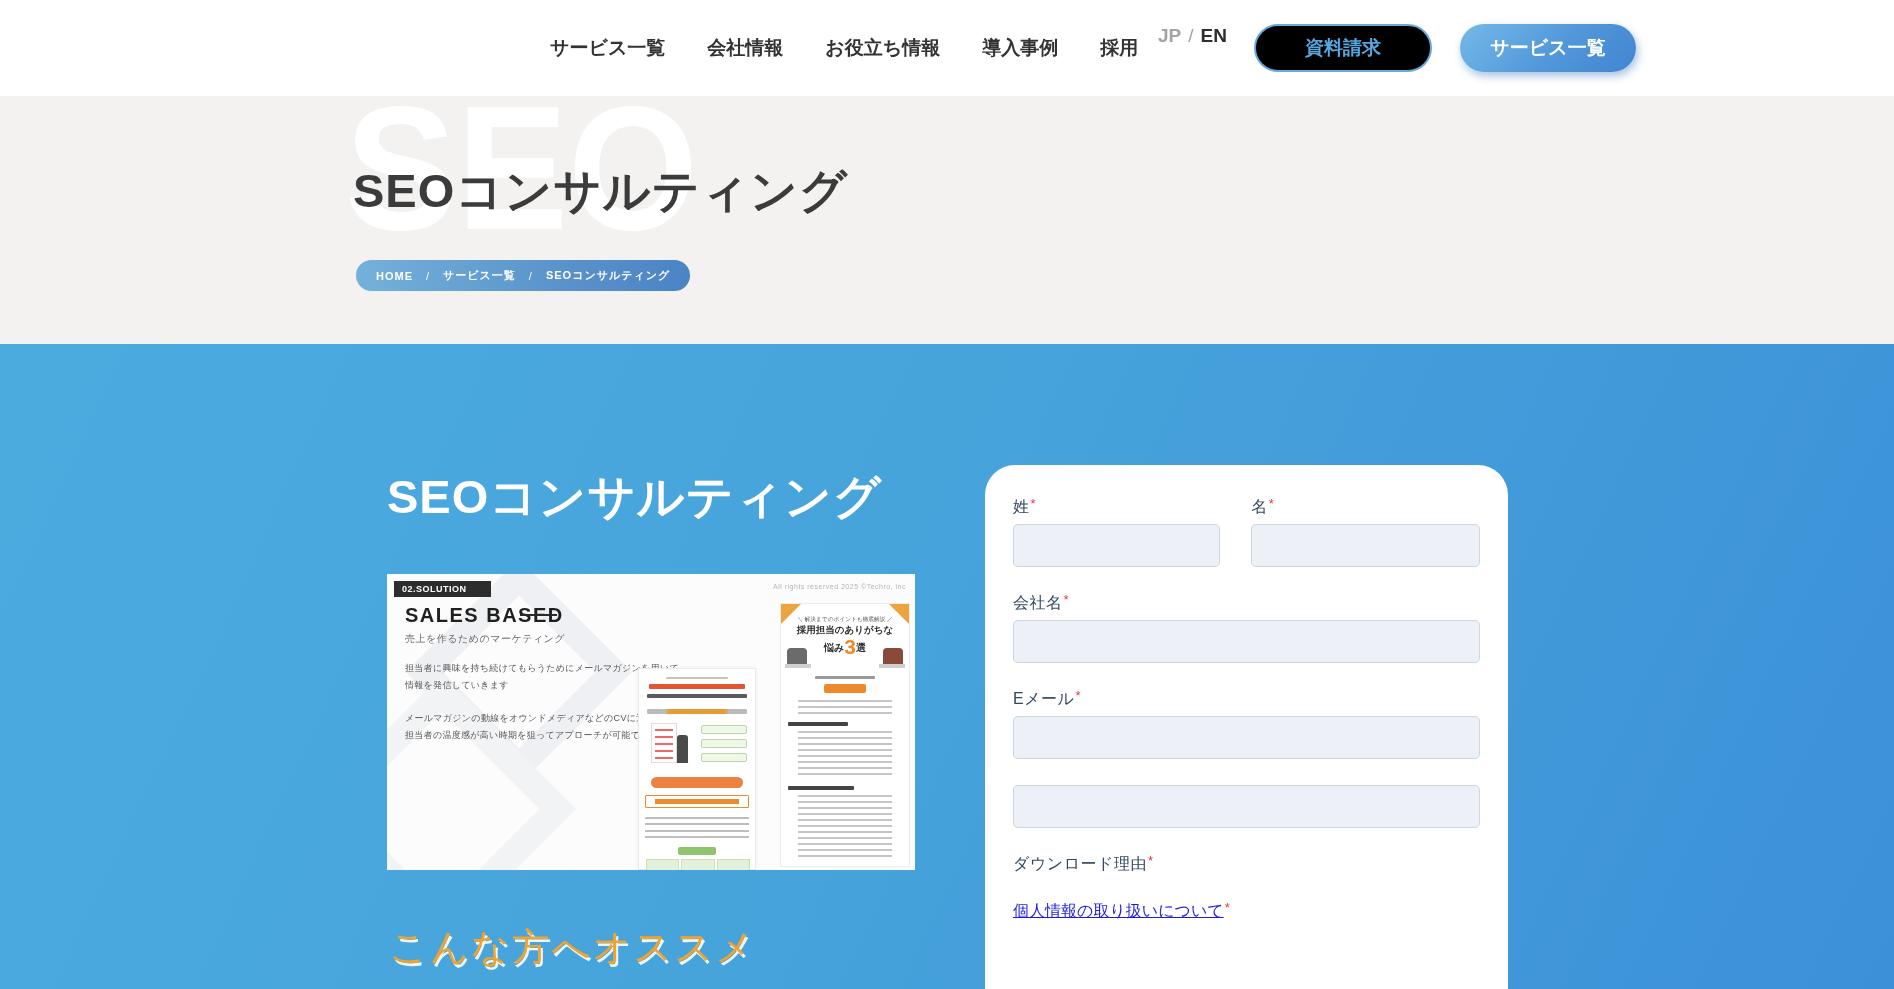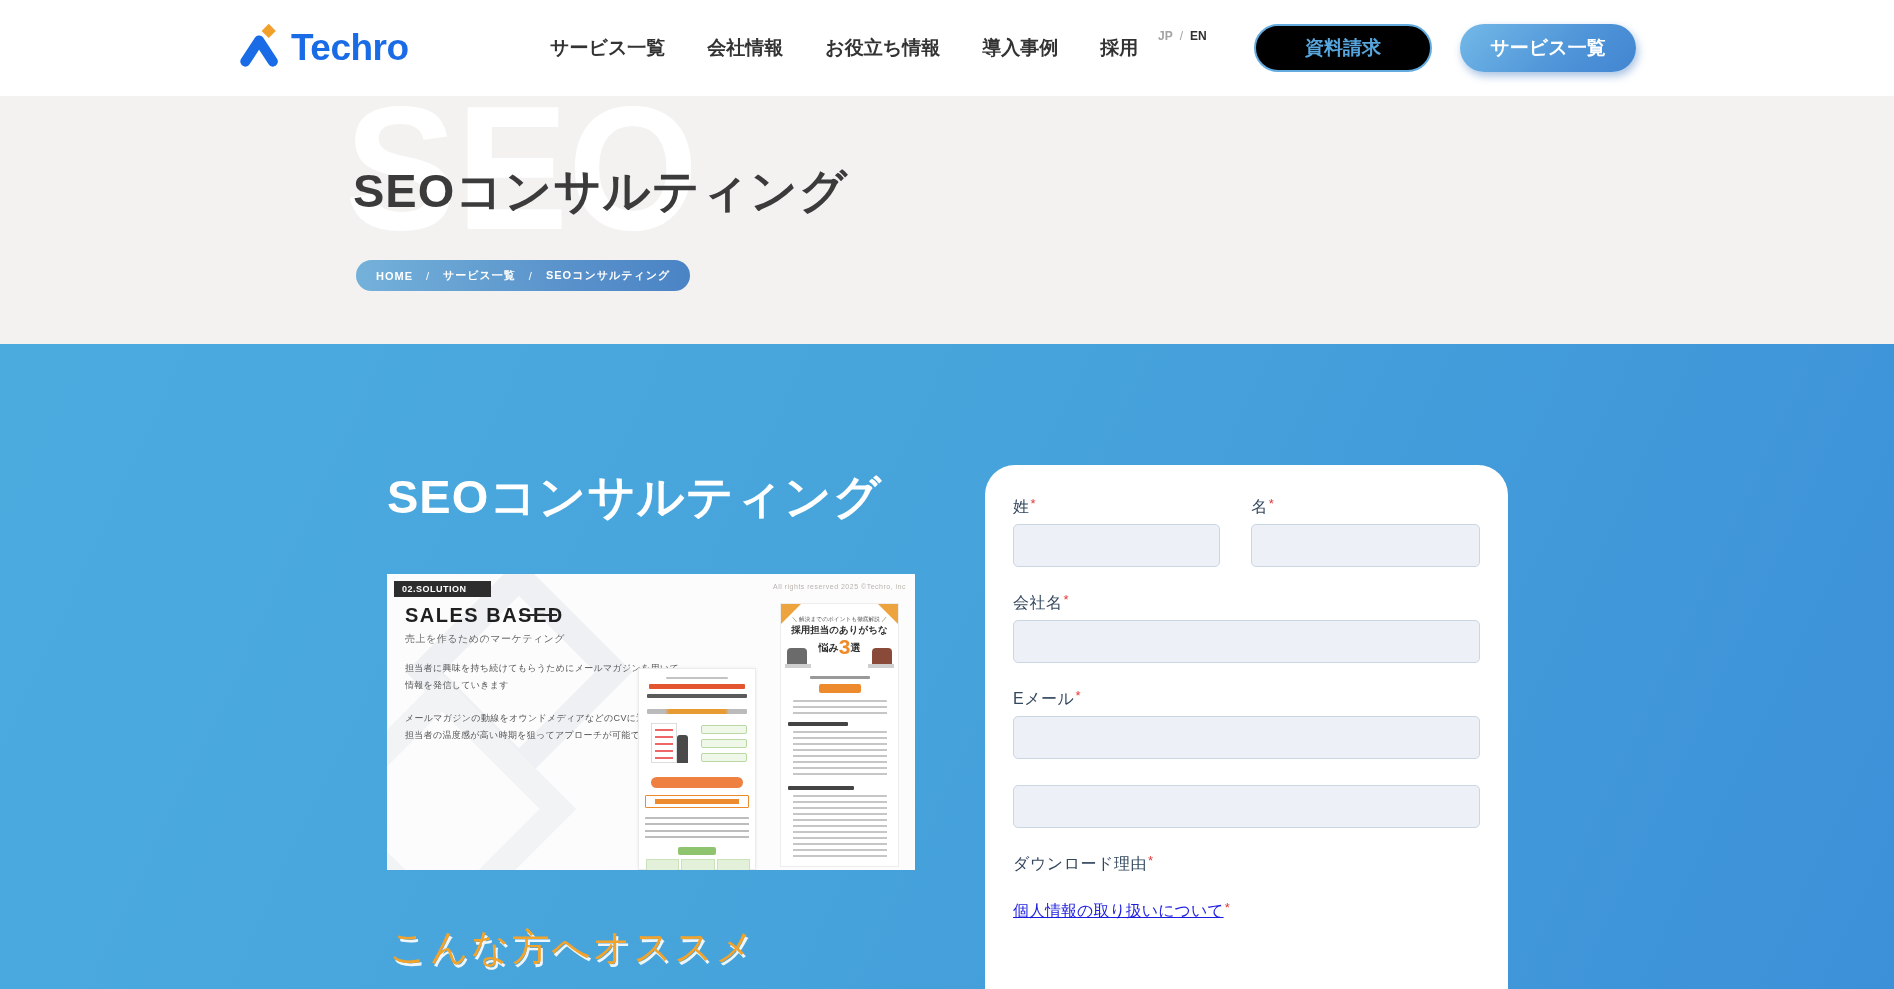"Techro" div.logo { html: <div> <span> <svg> <path></path> <rect></rect> </svg> </span> <span>Techro</span> </div> -> none }
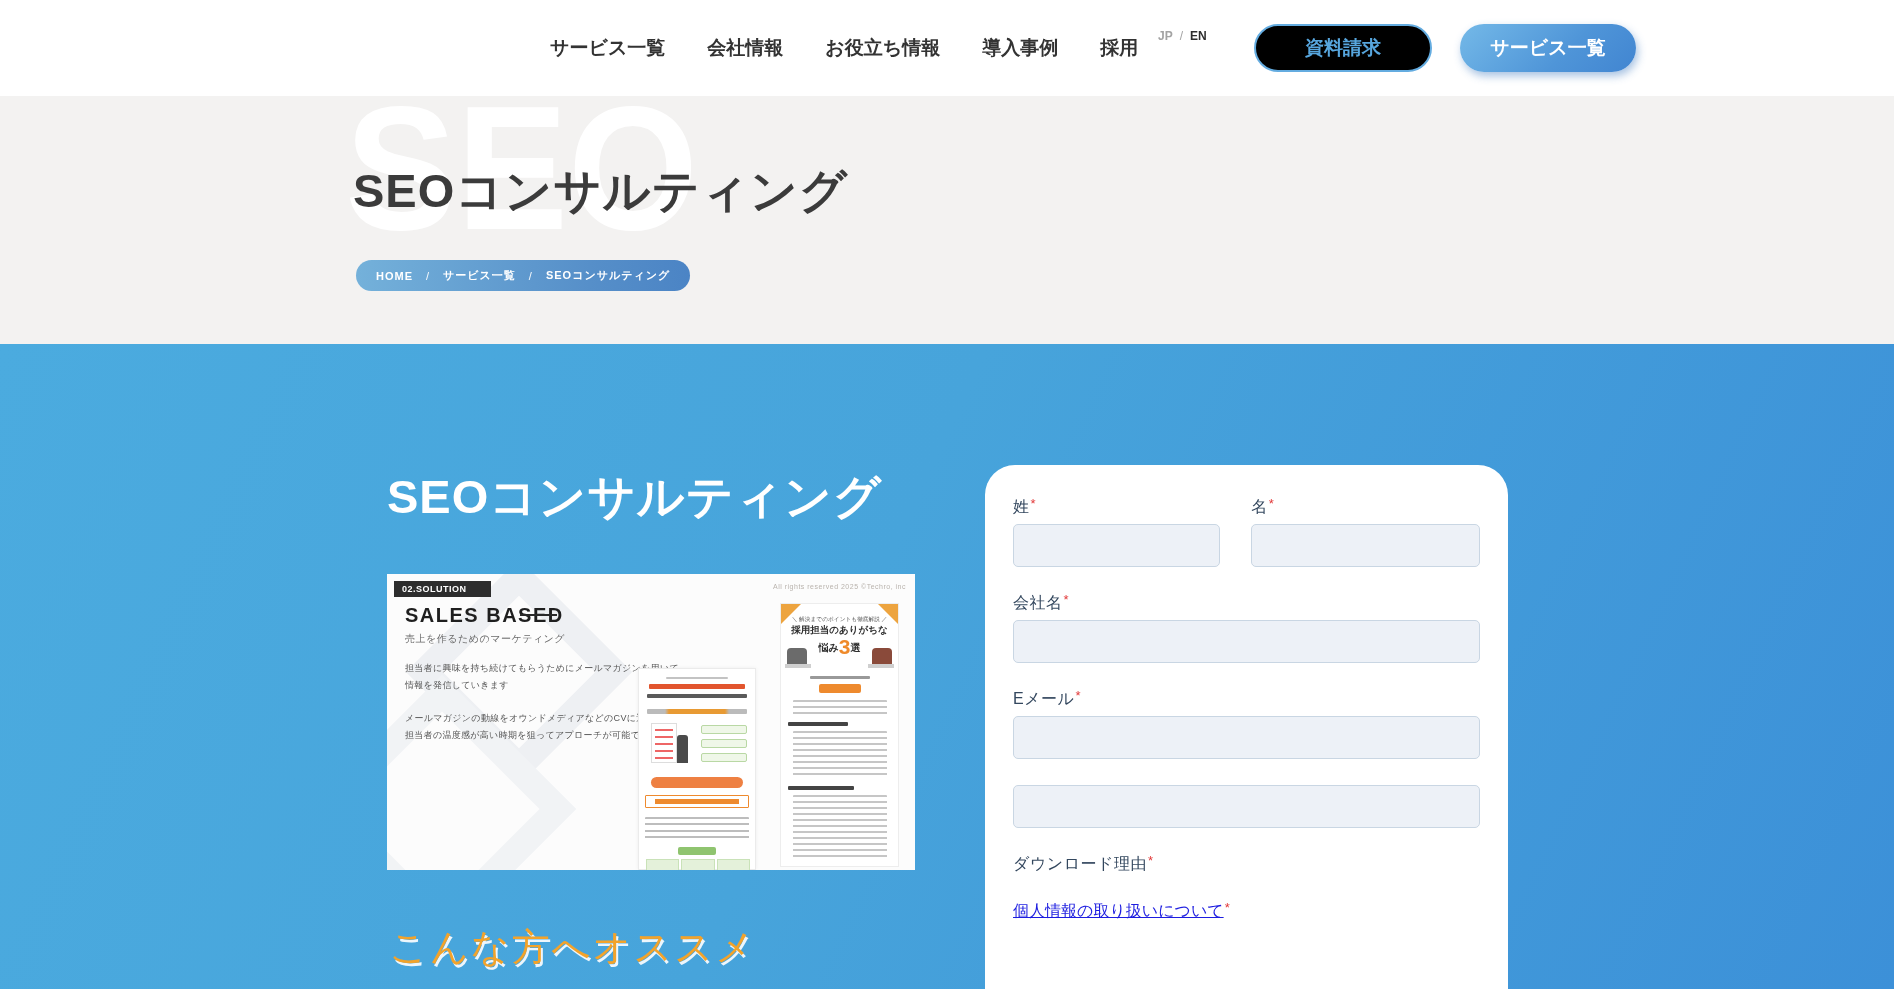"JP" .lang { font-size: 12px -> 19px }
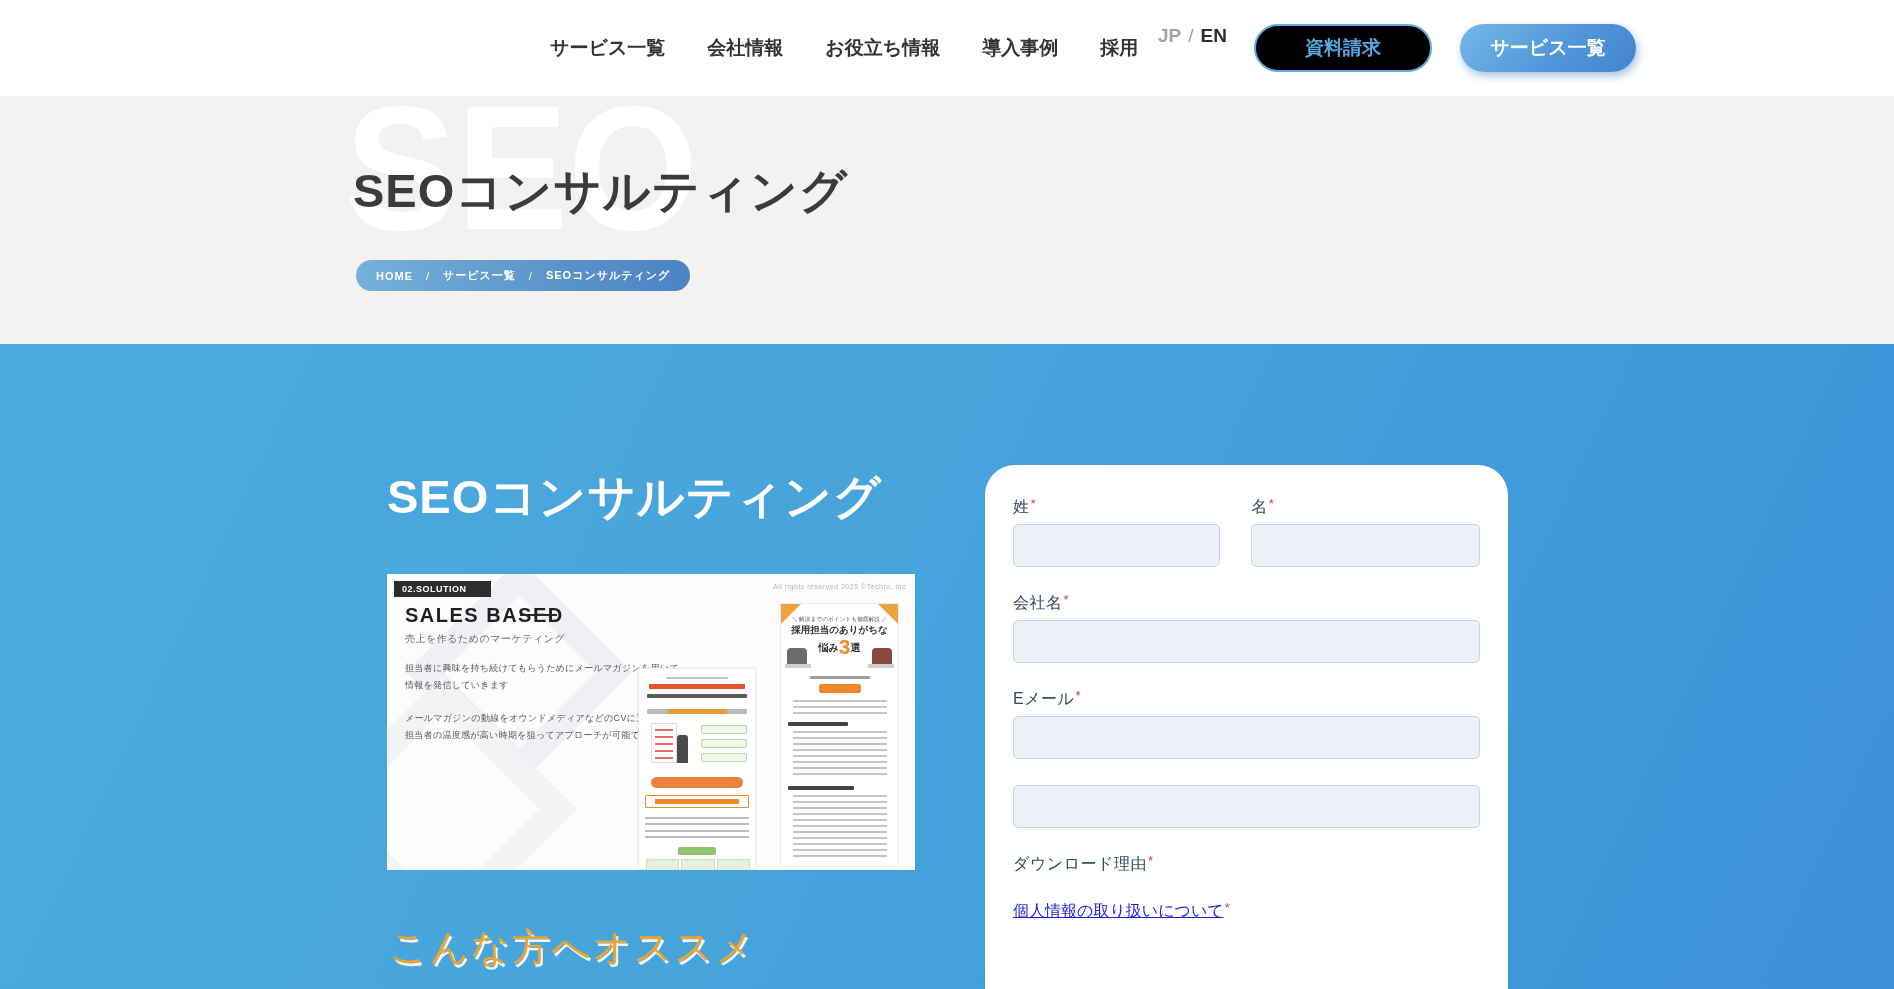"採用担当のありがちな" .doc2 { width: 119px -> 130px }
